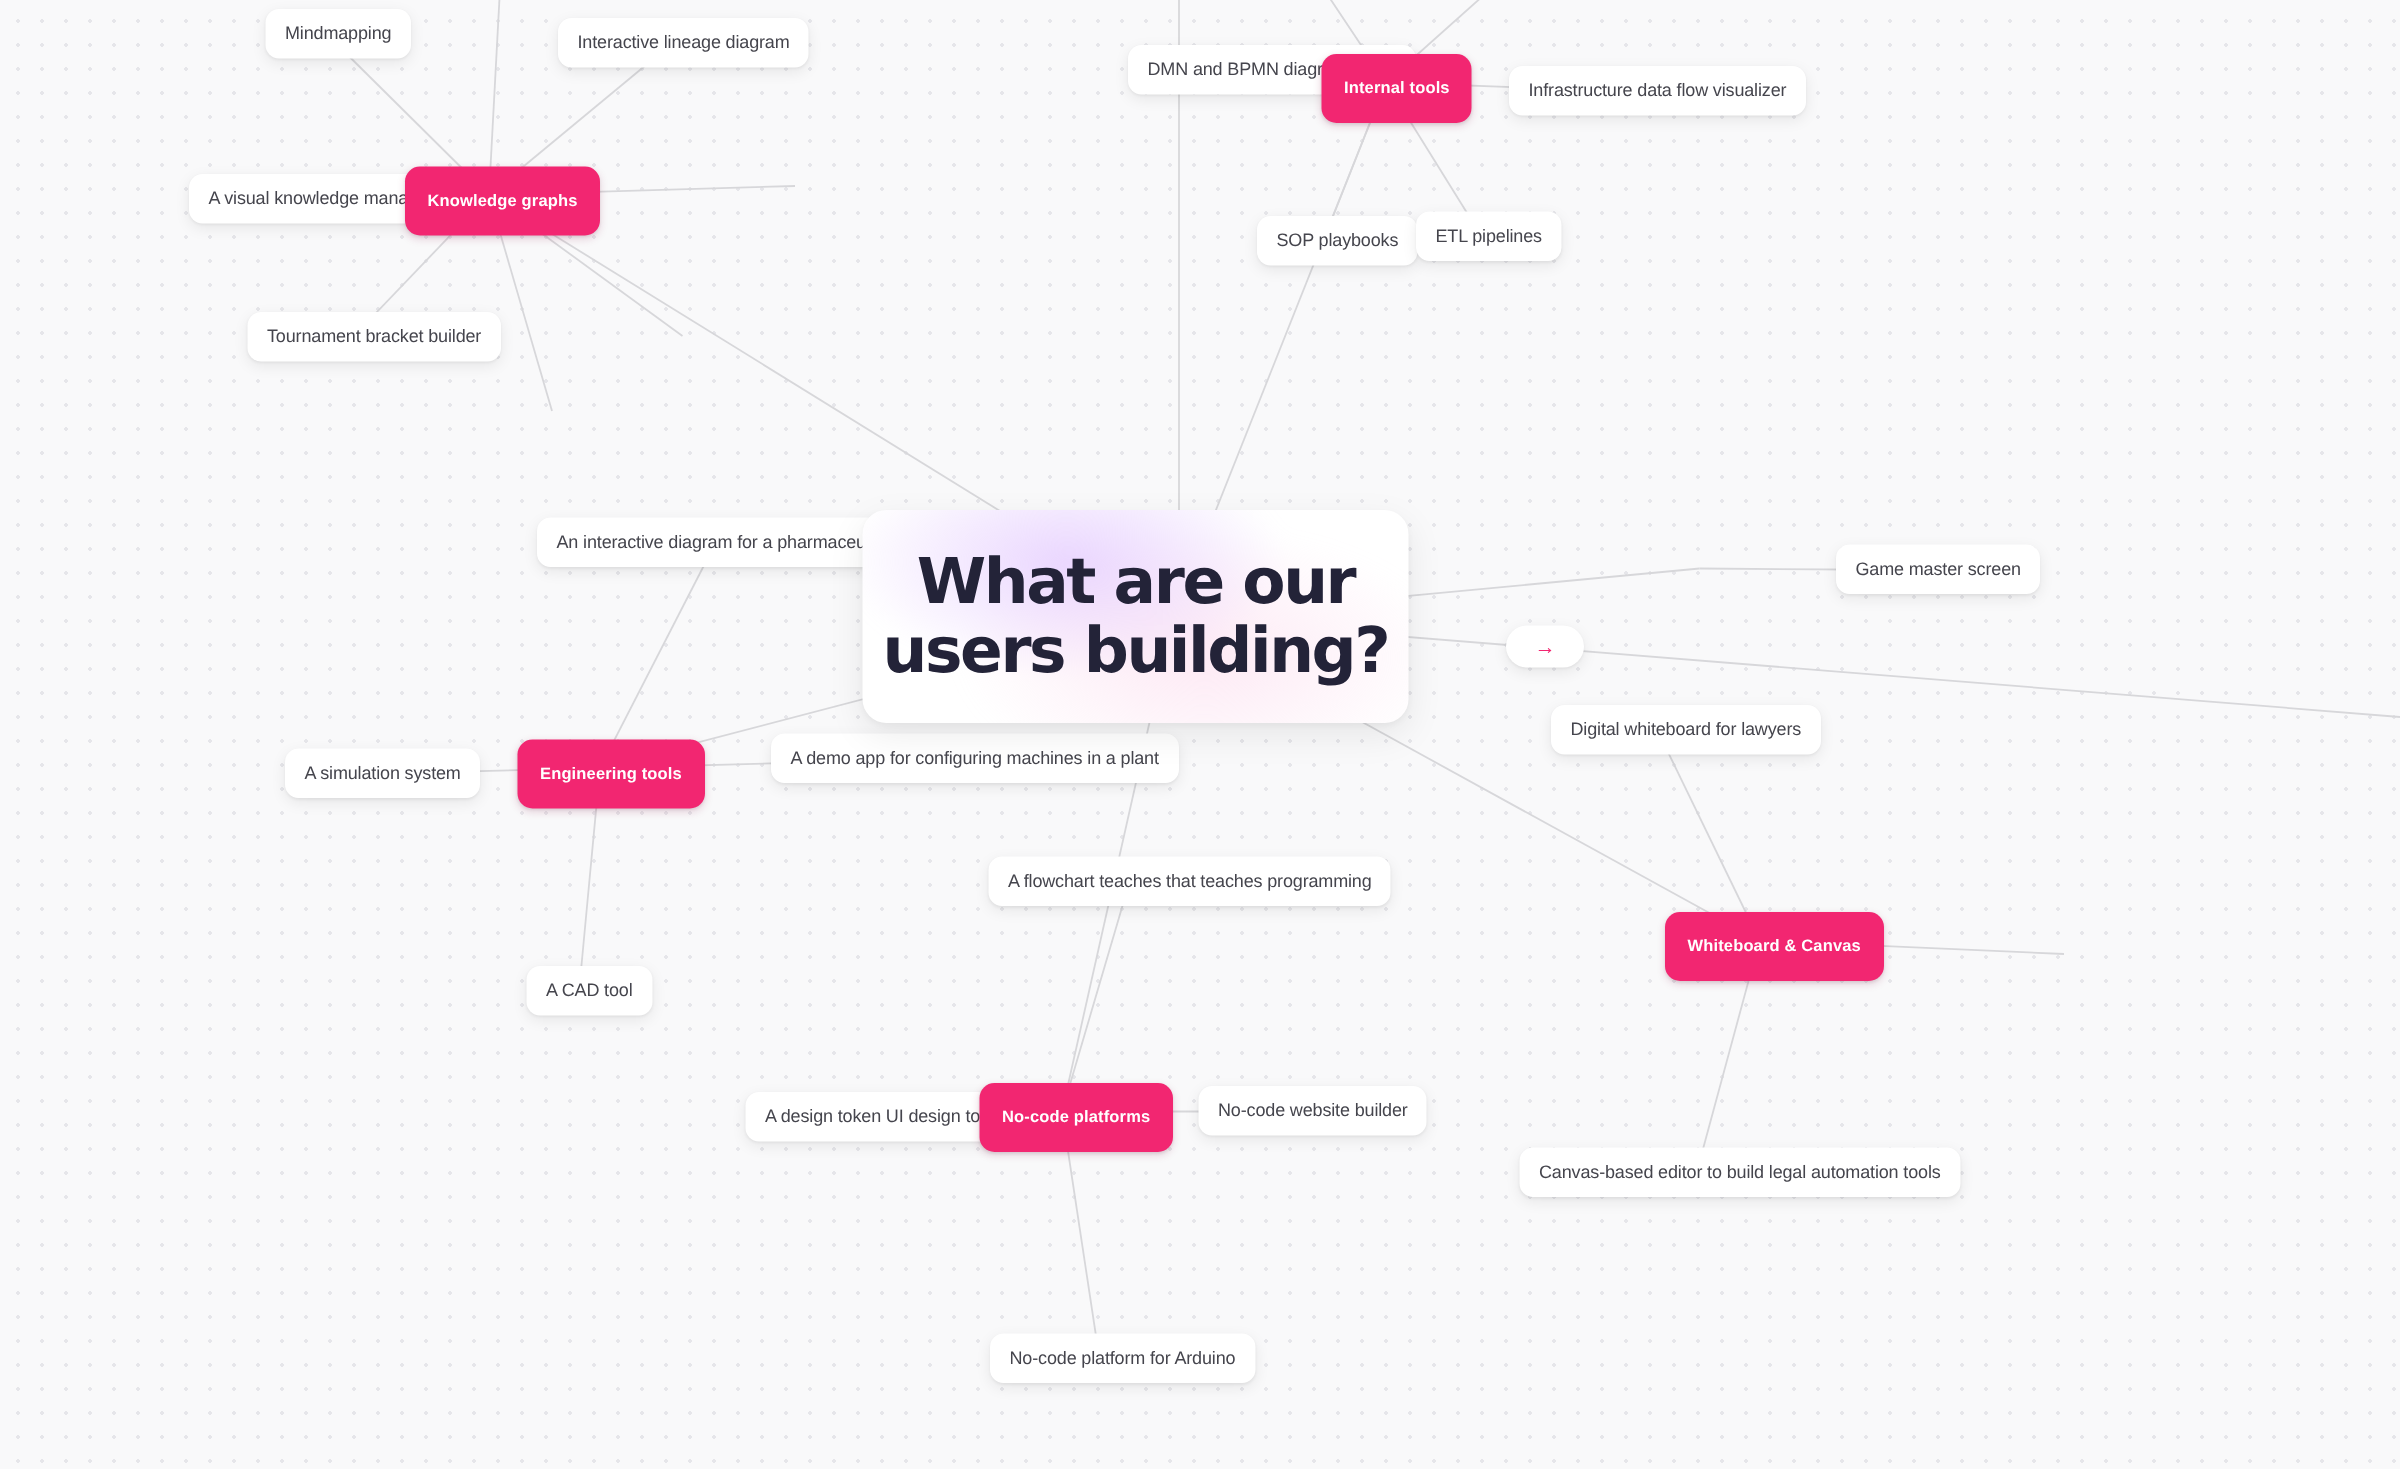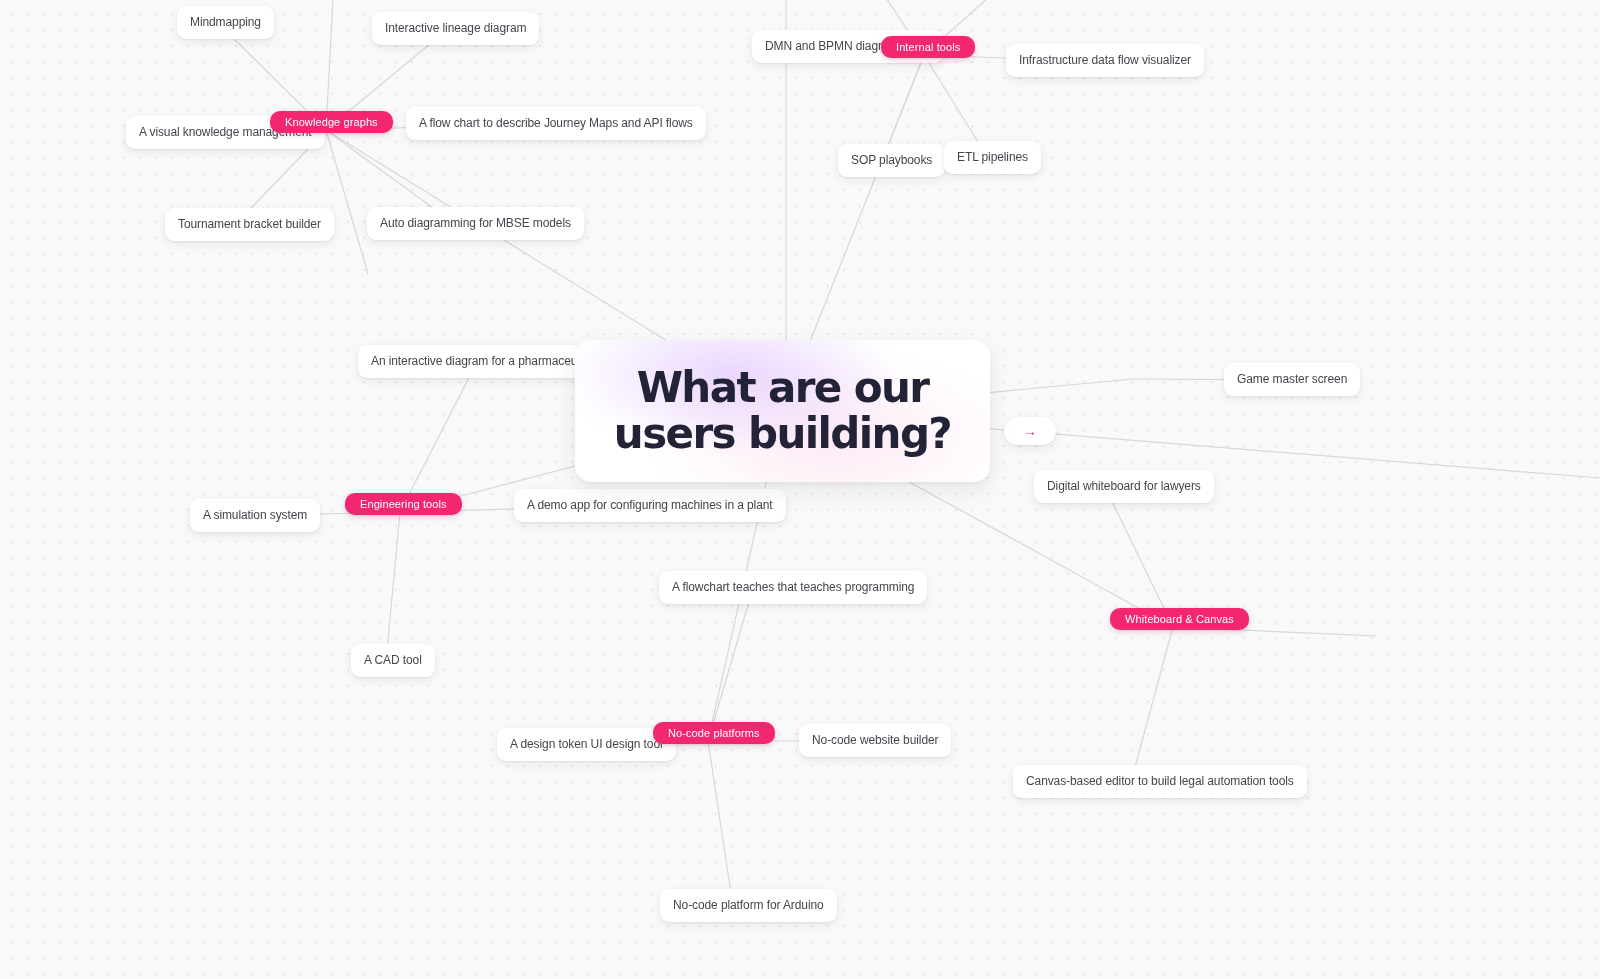"Internal tools" .cat { font-weight: normal -> bold; padding: 4px 15px -> 16px 15px }
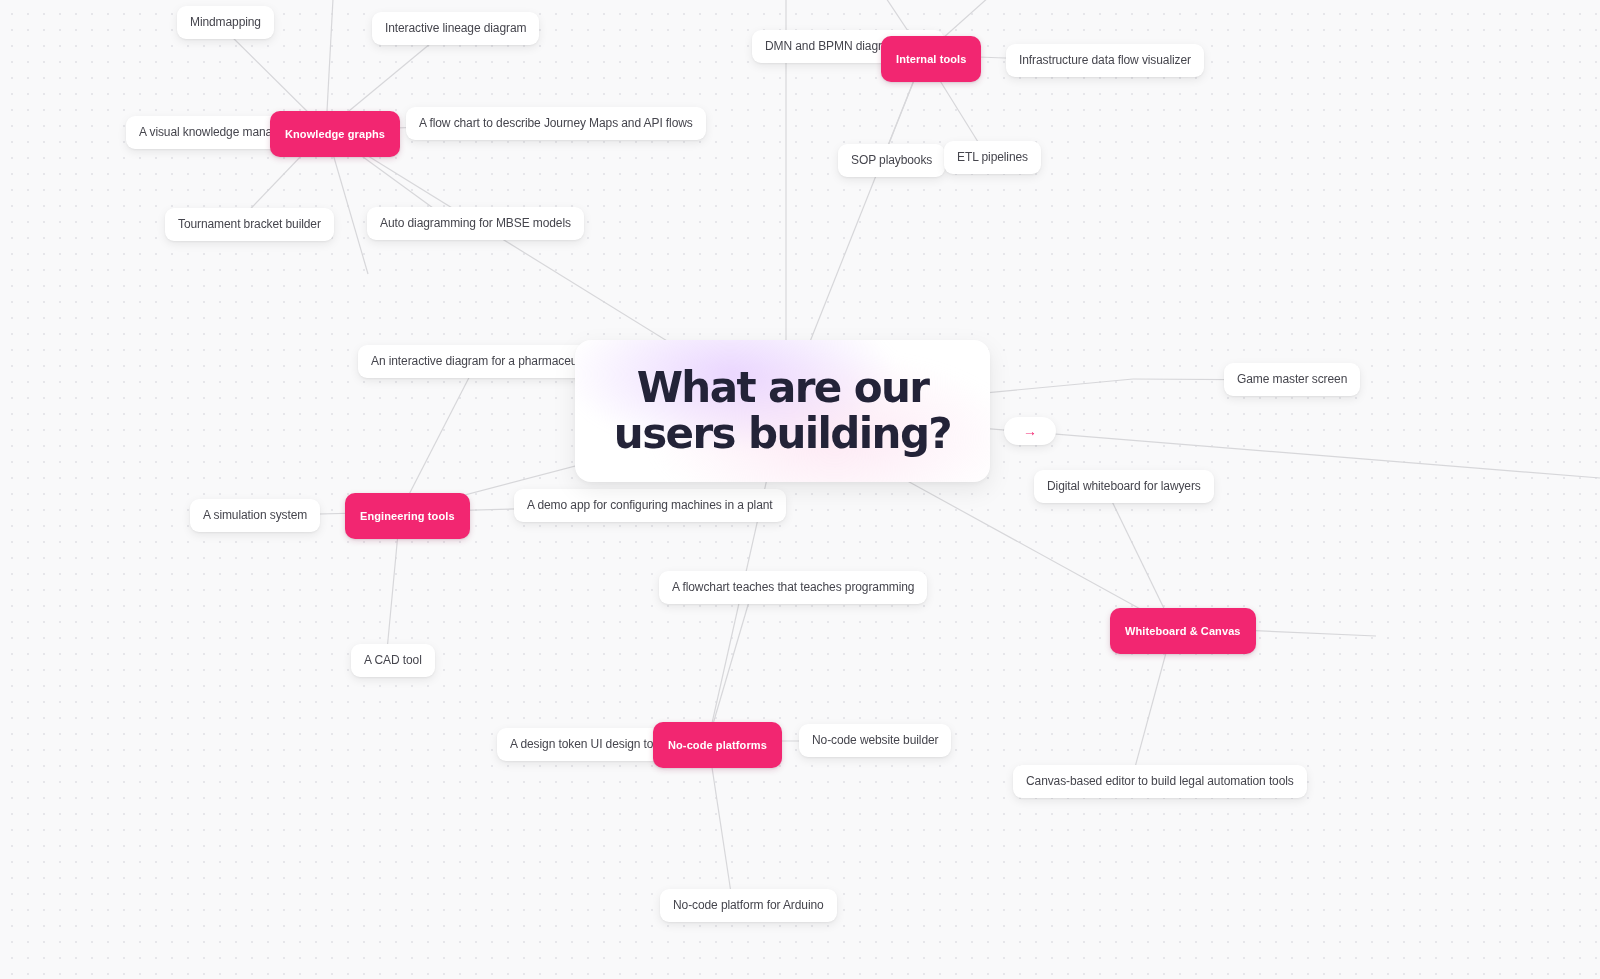"A flow chart to describe" div.leaf { html: <div>A flow chart to describe Journey Maps and API flows</div> -> none }
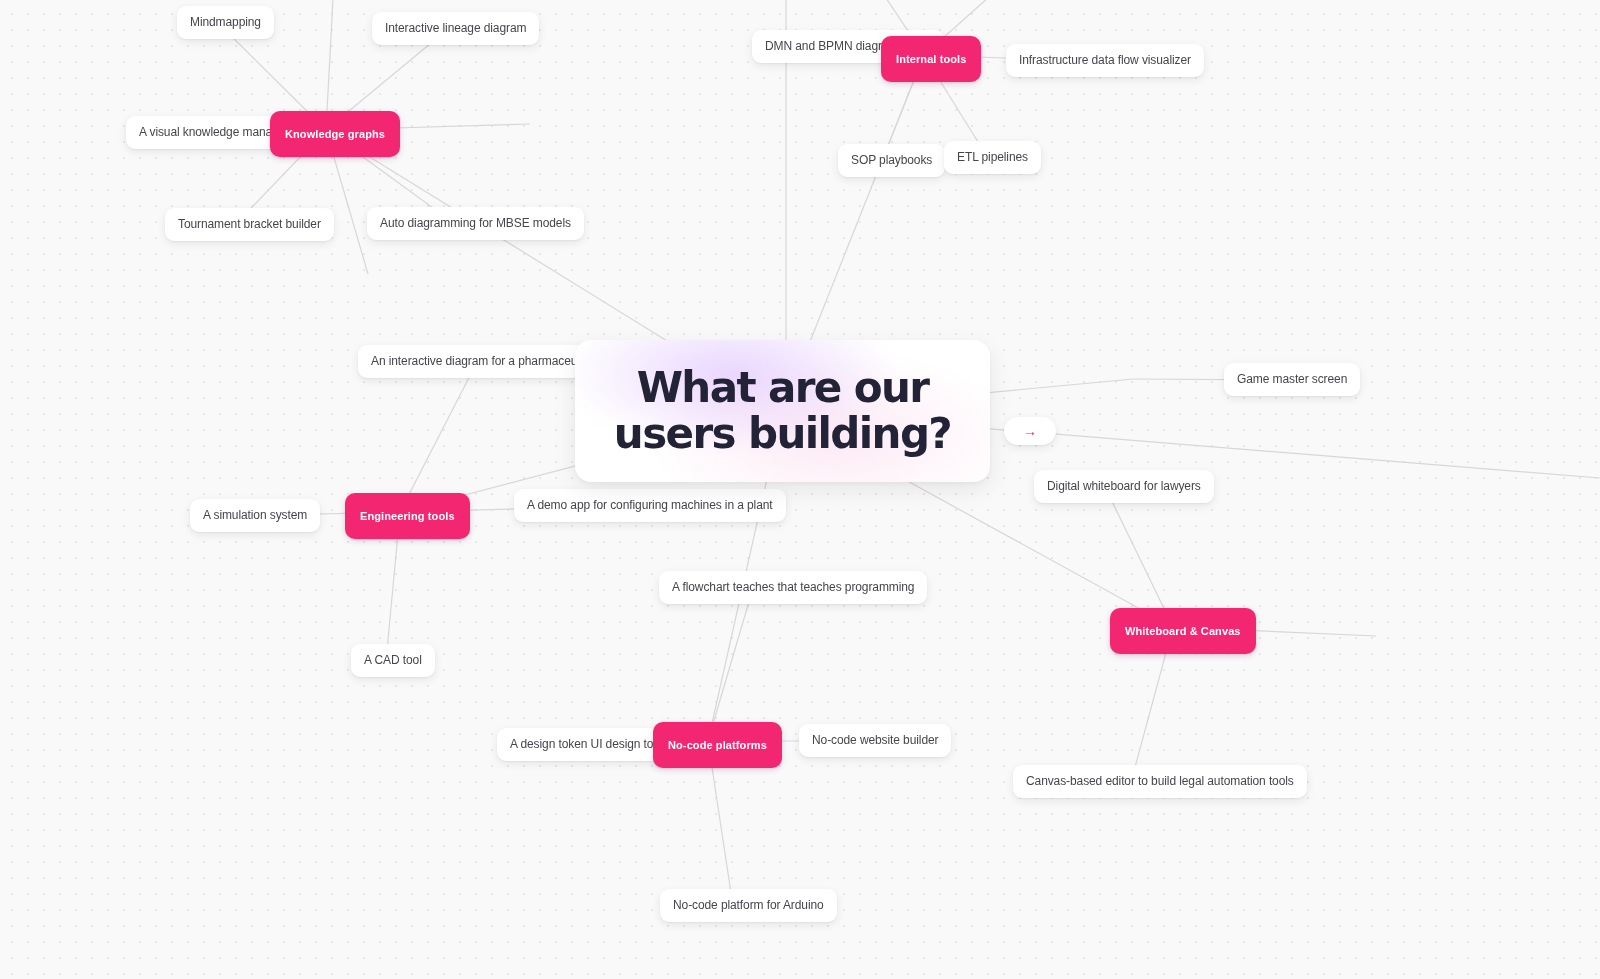"Auto diagramming for MBSE models" div.leaf { html: <div>Auto diagramming for MBSE models</div> -> none }
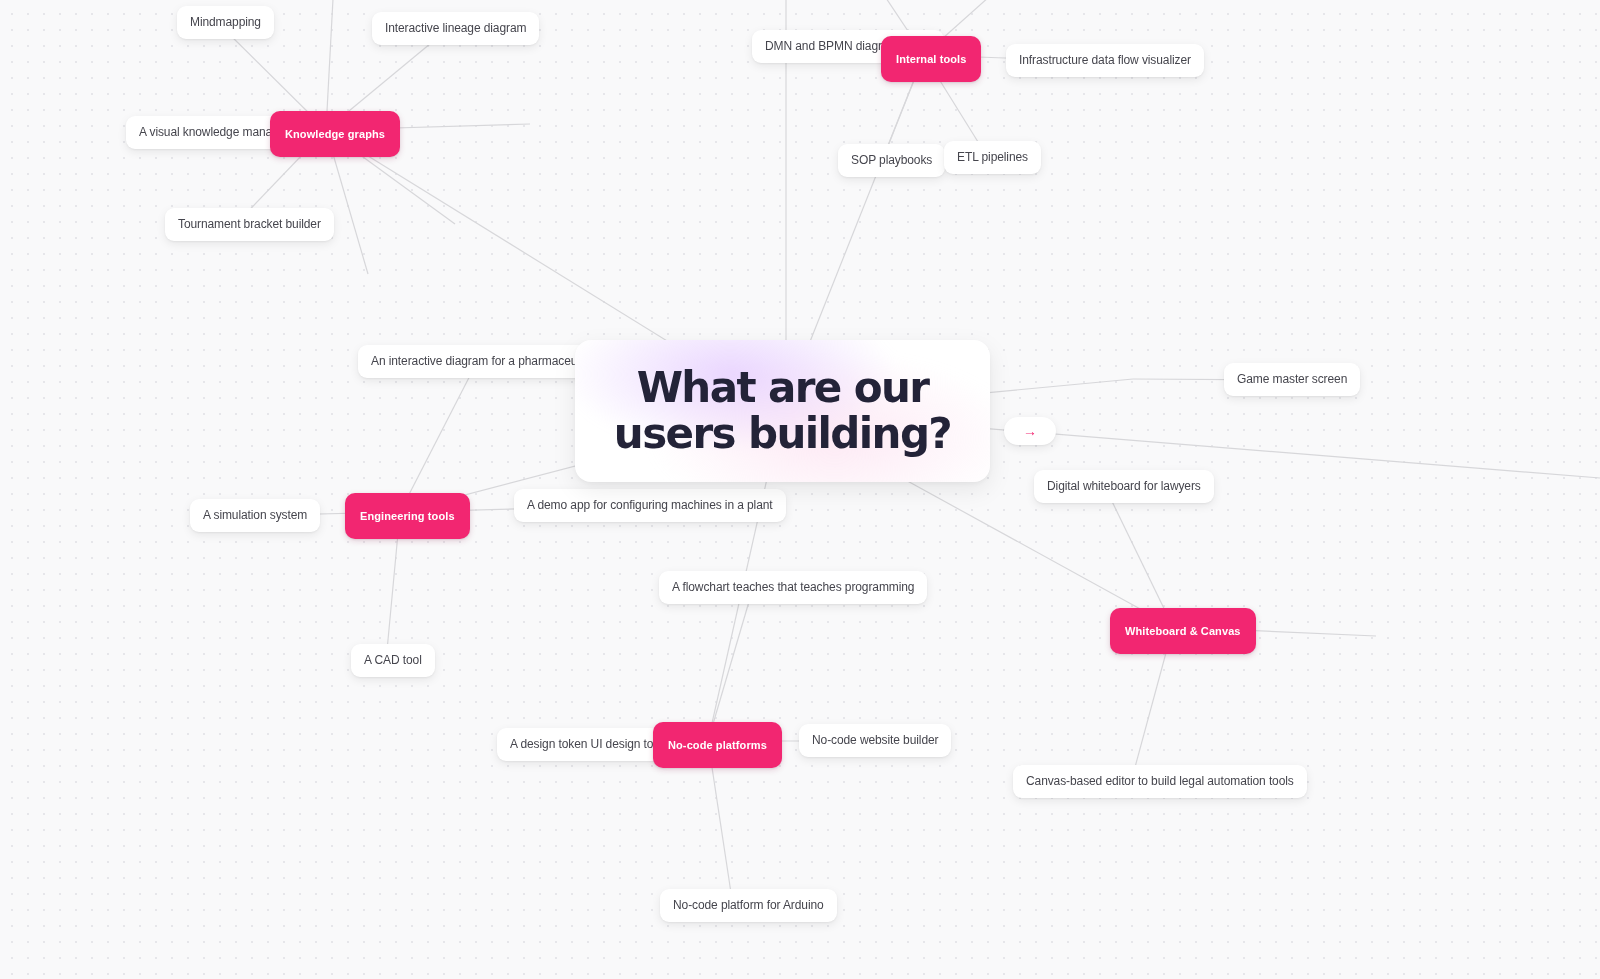"What are our" .center-card { width: 415px -> 364px }
